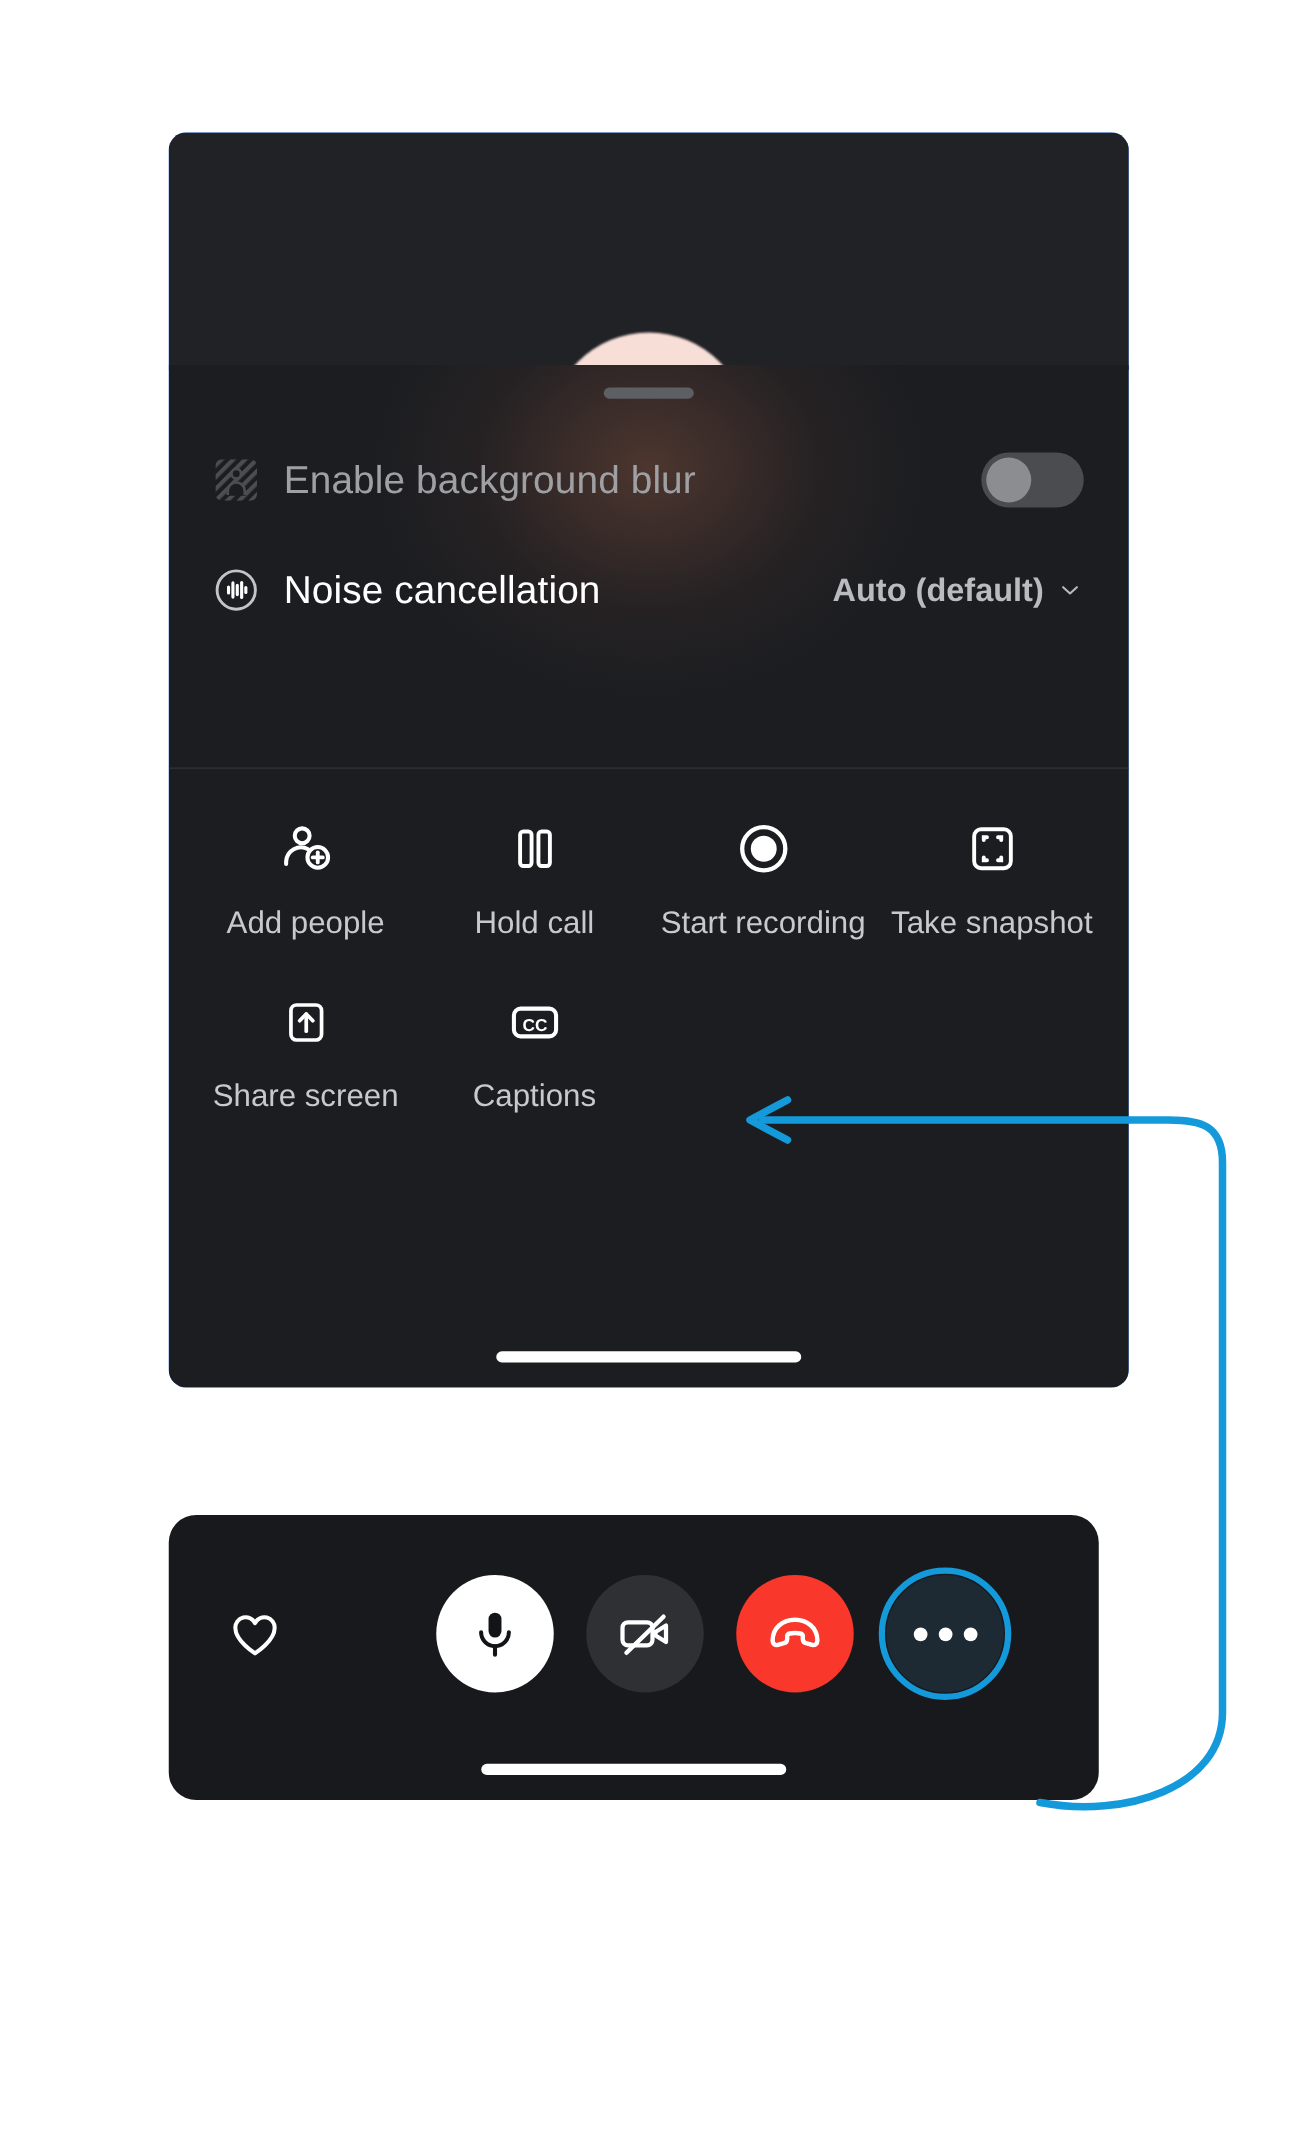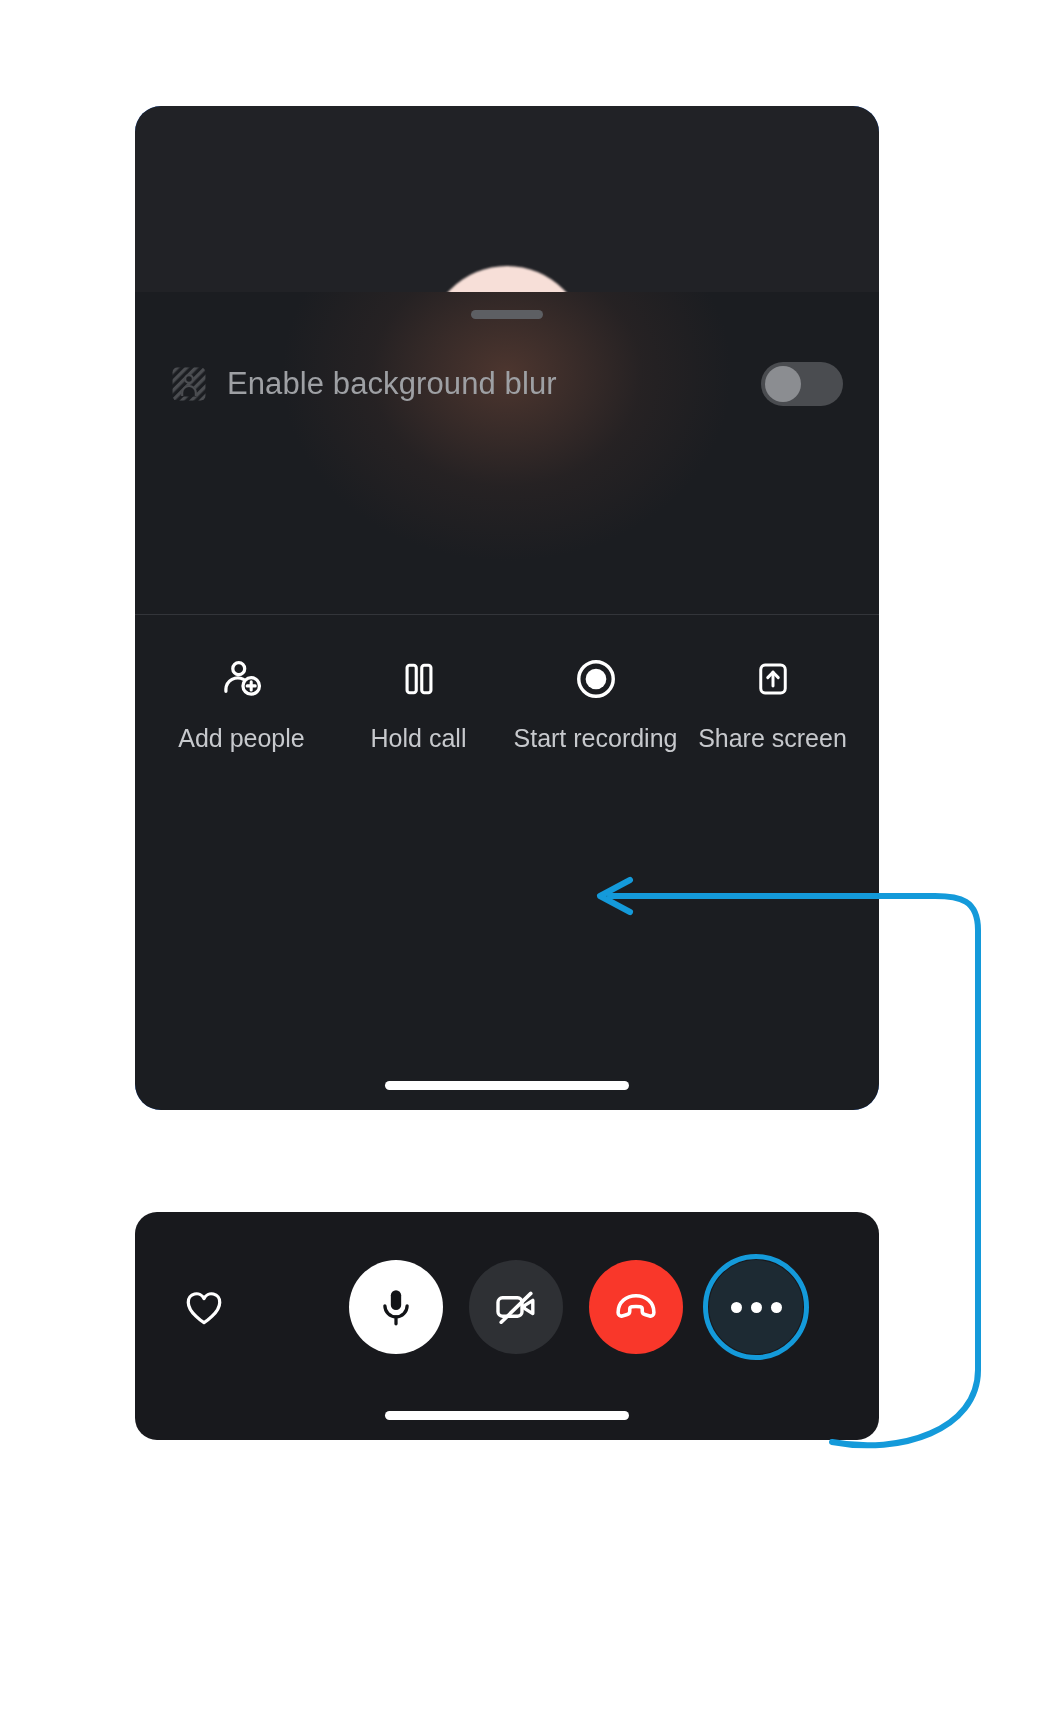"Enable background blur" .phone-panel { border-radius: 26px -> 14px; padding-left: none -> 24px }
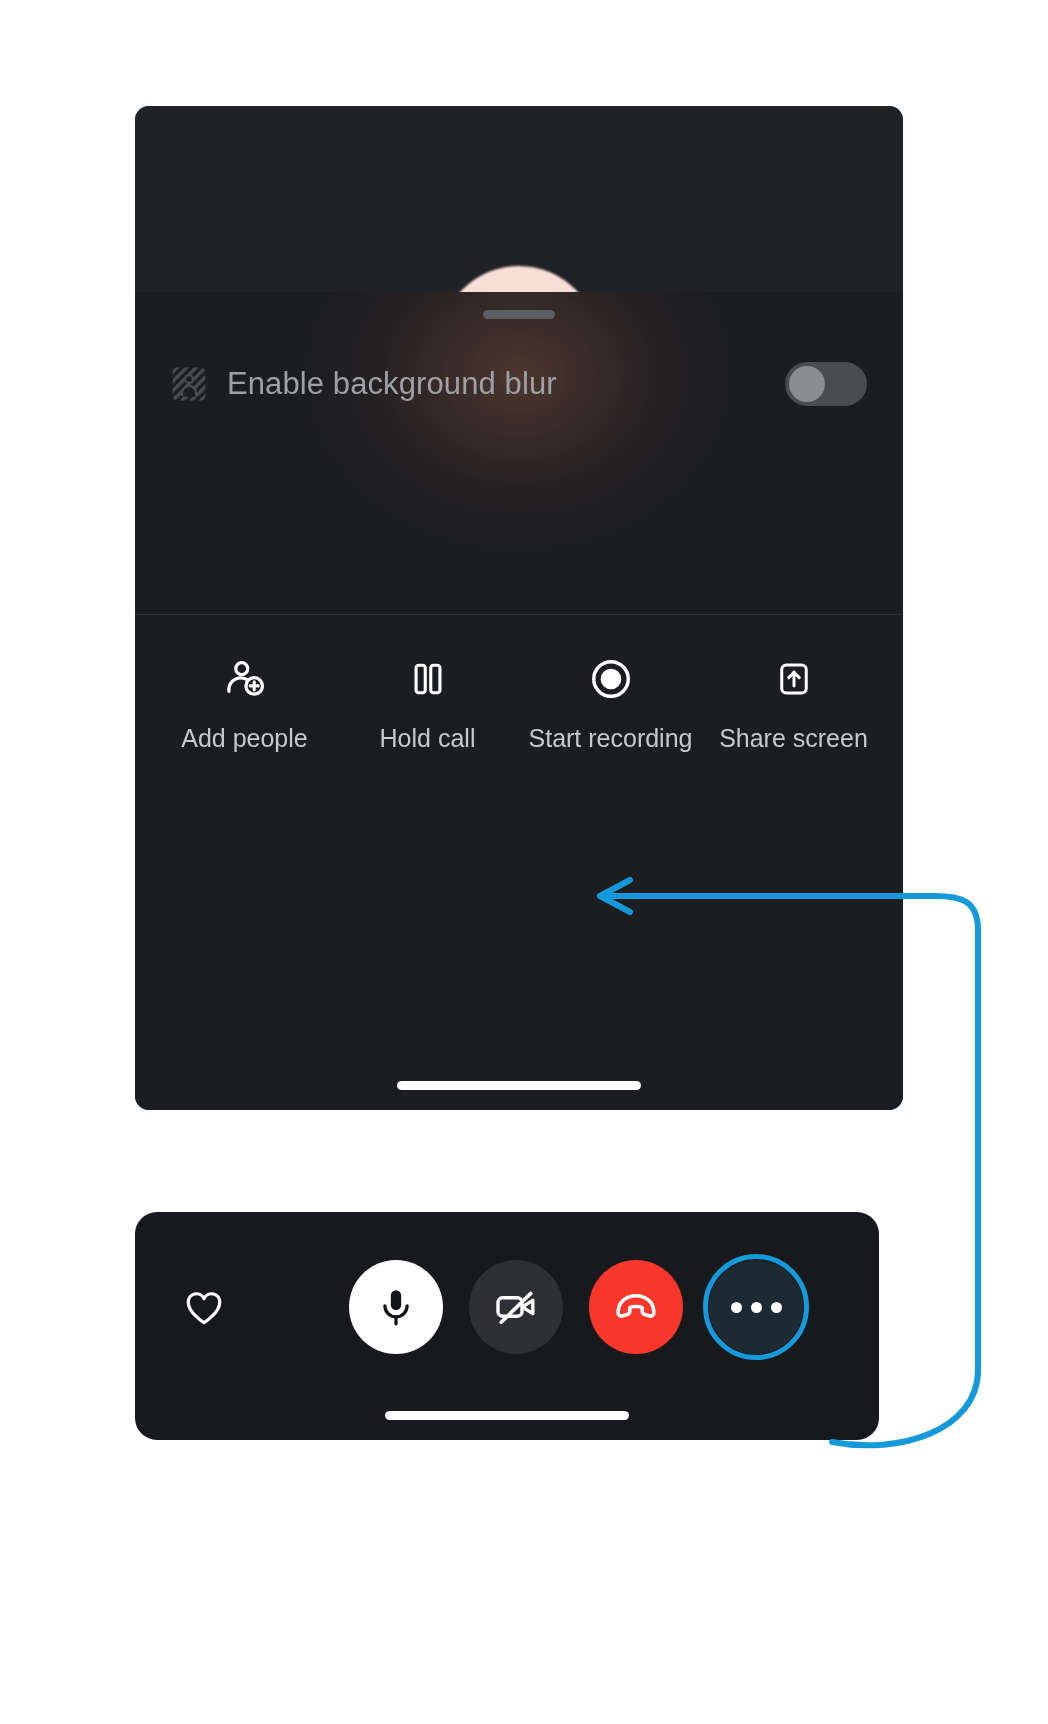"Noise cancellation" div.setting-row { html: none -> <div> <div> <svg> <circle></circle> <g> <line></line> <line></line> <line></line> <line></line> <line></line> </g> </svg> </div> <div>Noise cancellation</div> <div> <span>Auto (default)</span> <svg> <path></path> </svg> </div> </div> }
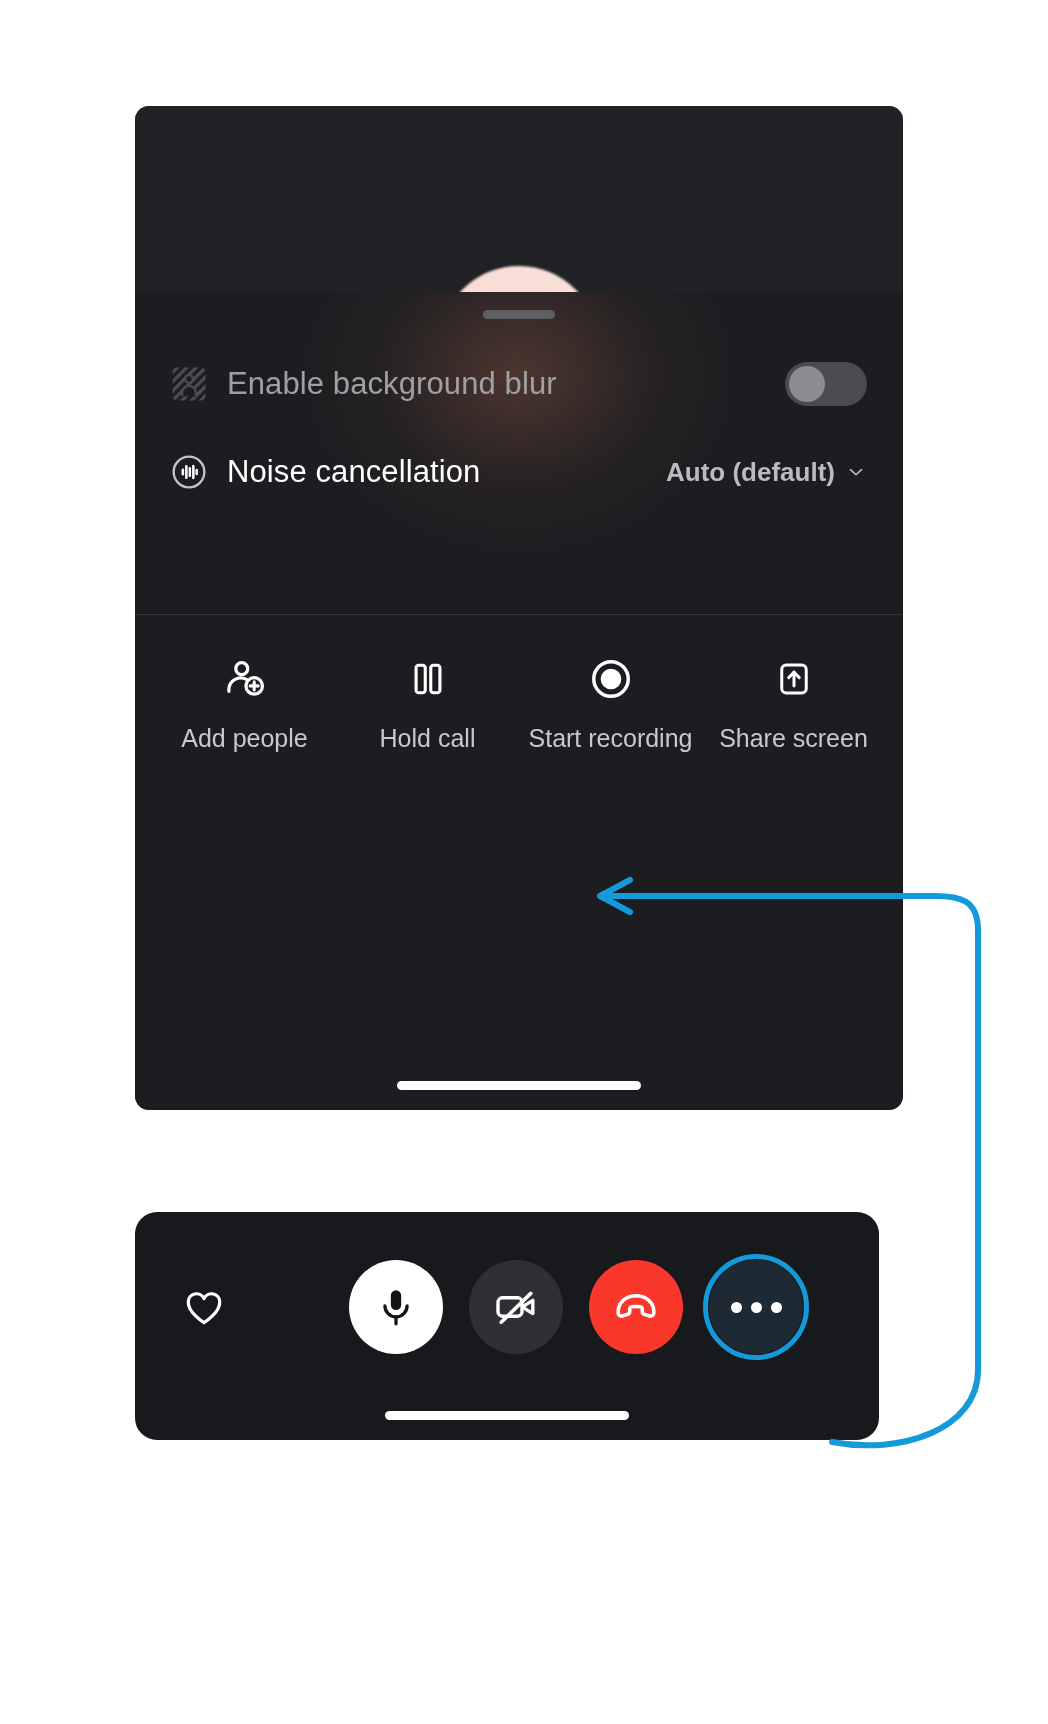"Take snapshot" div.action-item { html: none -> <div> <div> <svg> <rect></rect> <g> <path></path> <path></path> <path></path> <path></path> </g> </svg> </div> <div>Take snapshot</div> </div> }
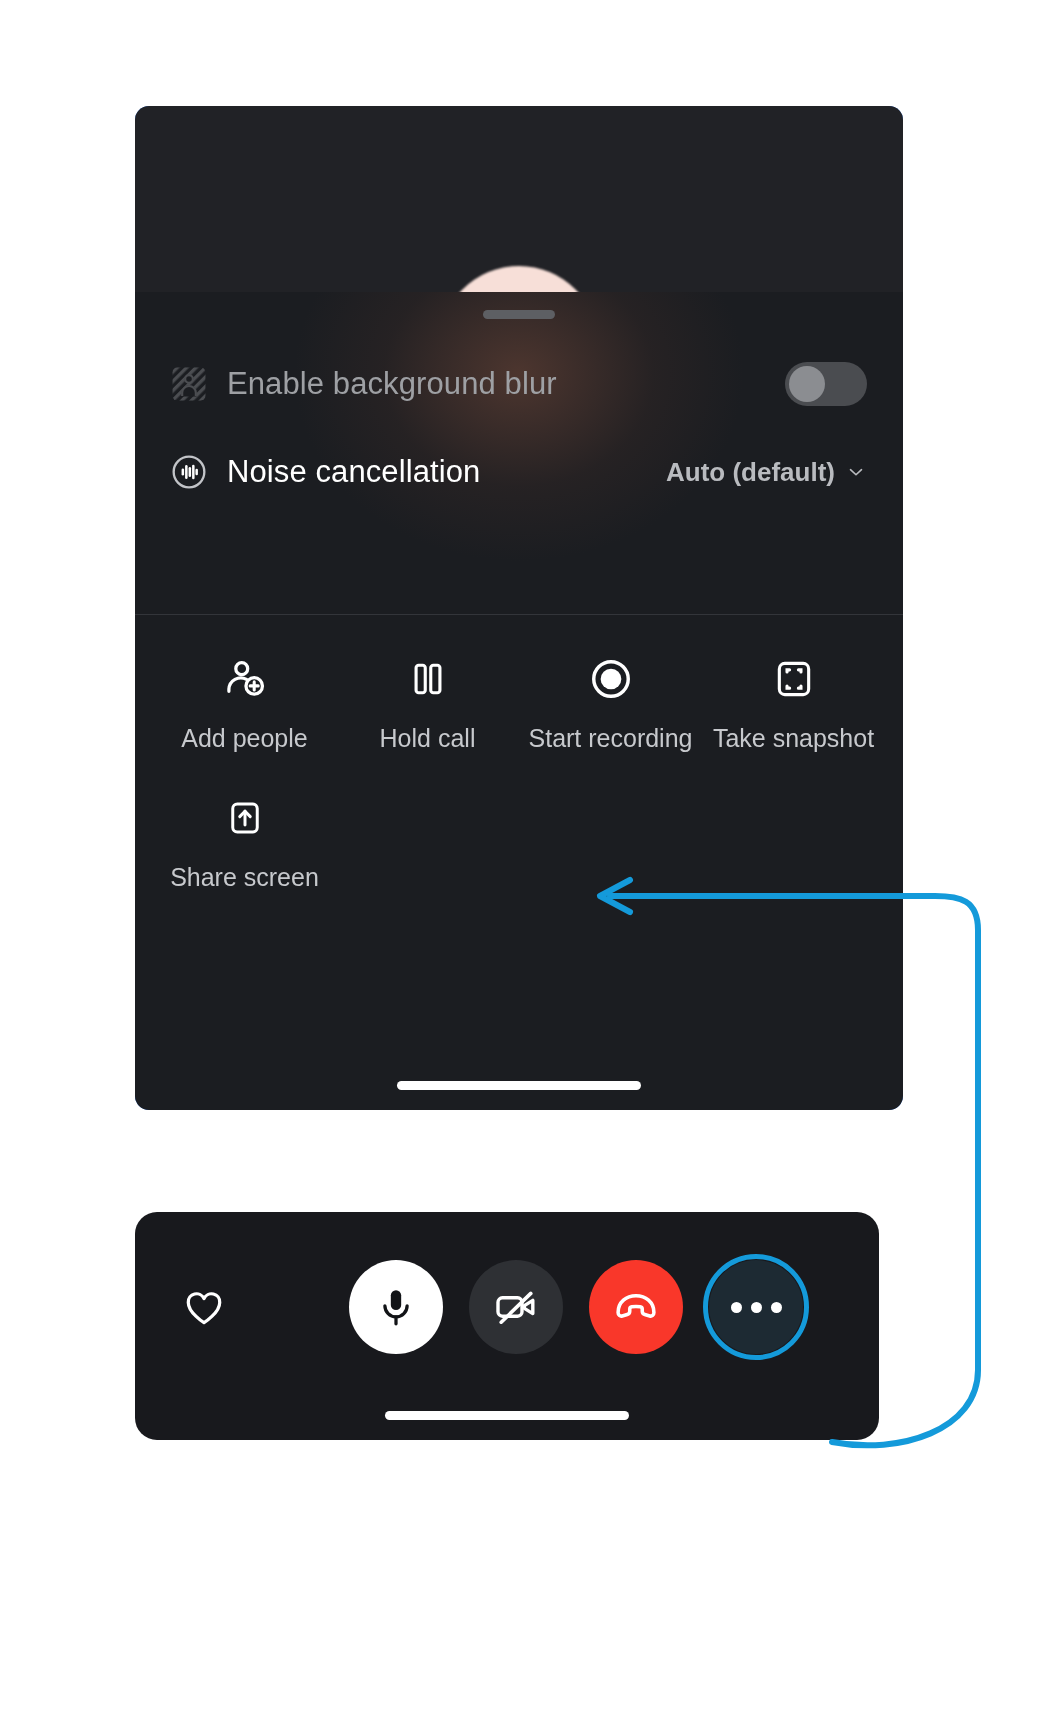"CC" div.action-item { html: none -> <div> <div> <svg> <rect></rect> <text>CC</text> </svg> </div> <div>Captions</div> </div> }
